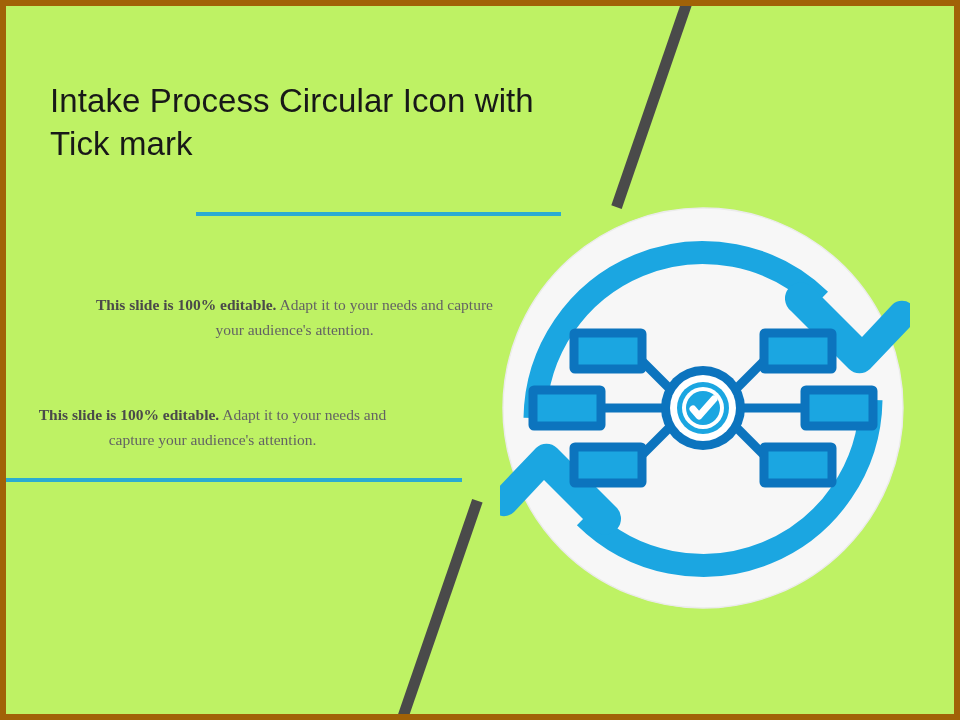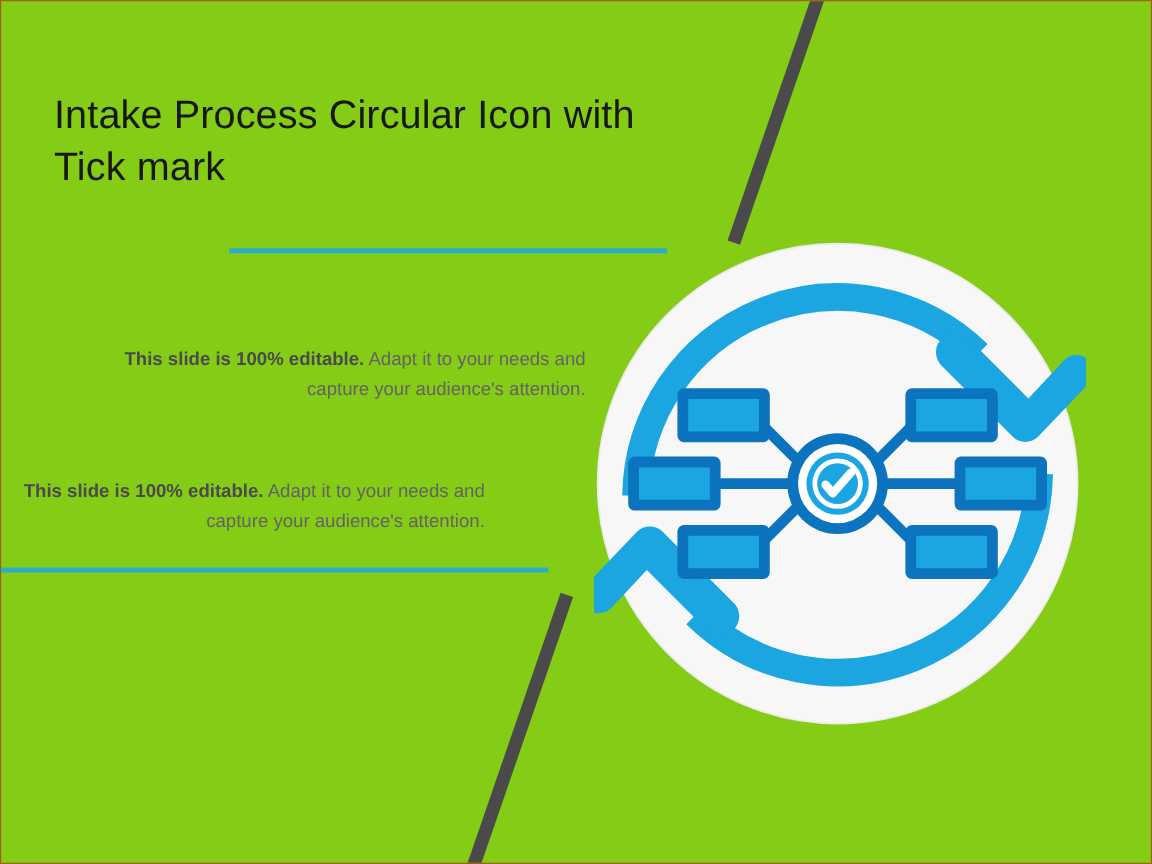"Intake Process Circular Icon with" #slide { background: #84cc16 -> #bef264; border: 1px solid #a16207 -> 6px solid #a16207 }
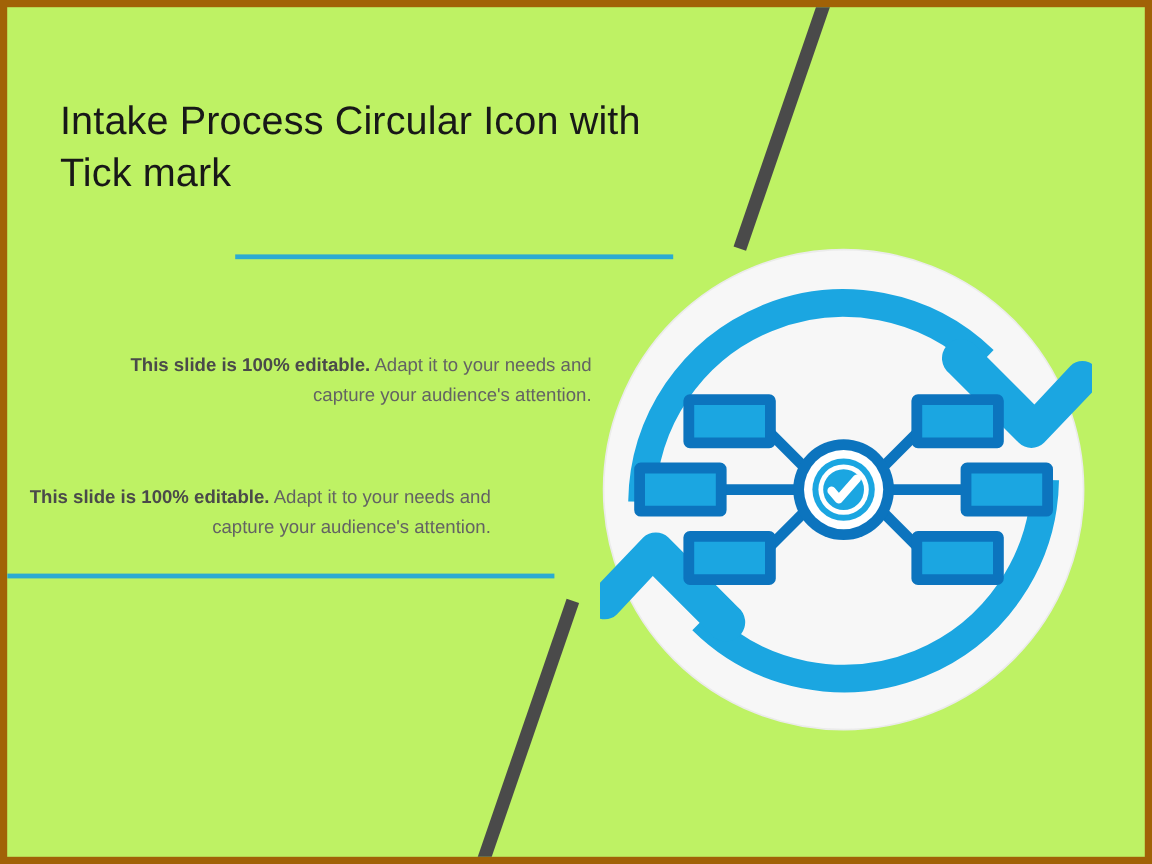"This slide is 100% editable." .body-text { font-family: none -> Liberation Serif, serif; text-align: right -> center }
